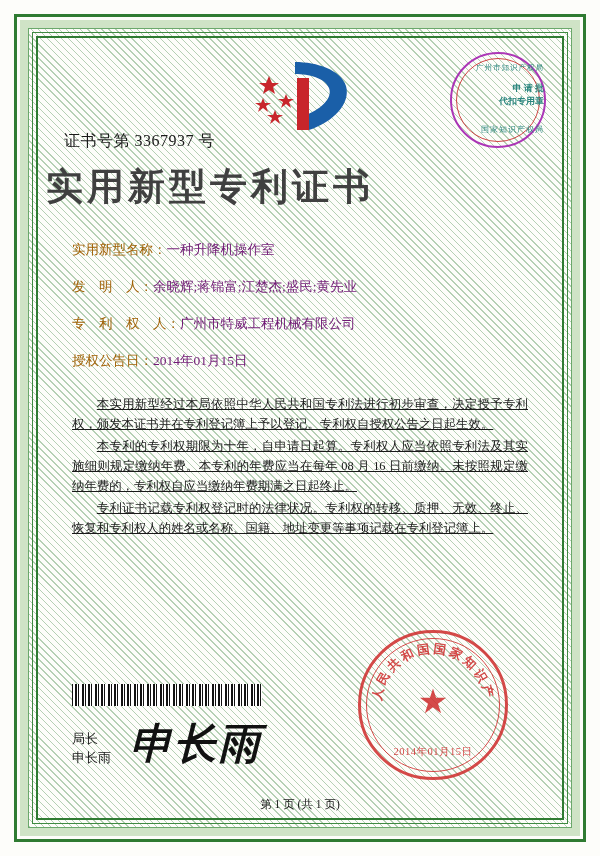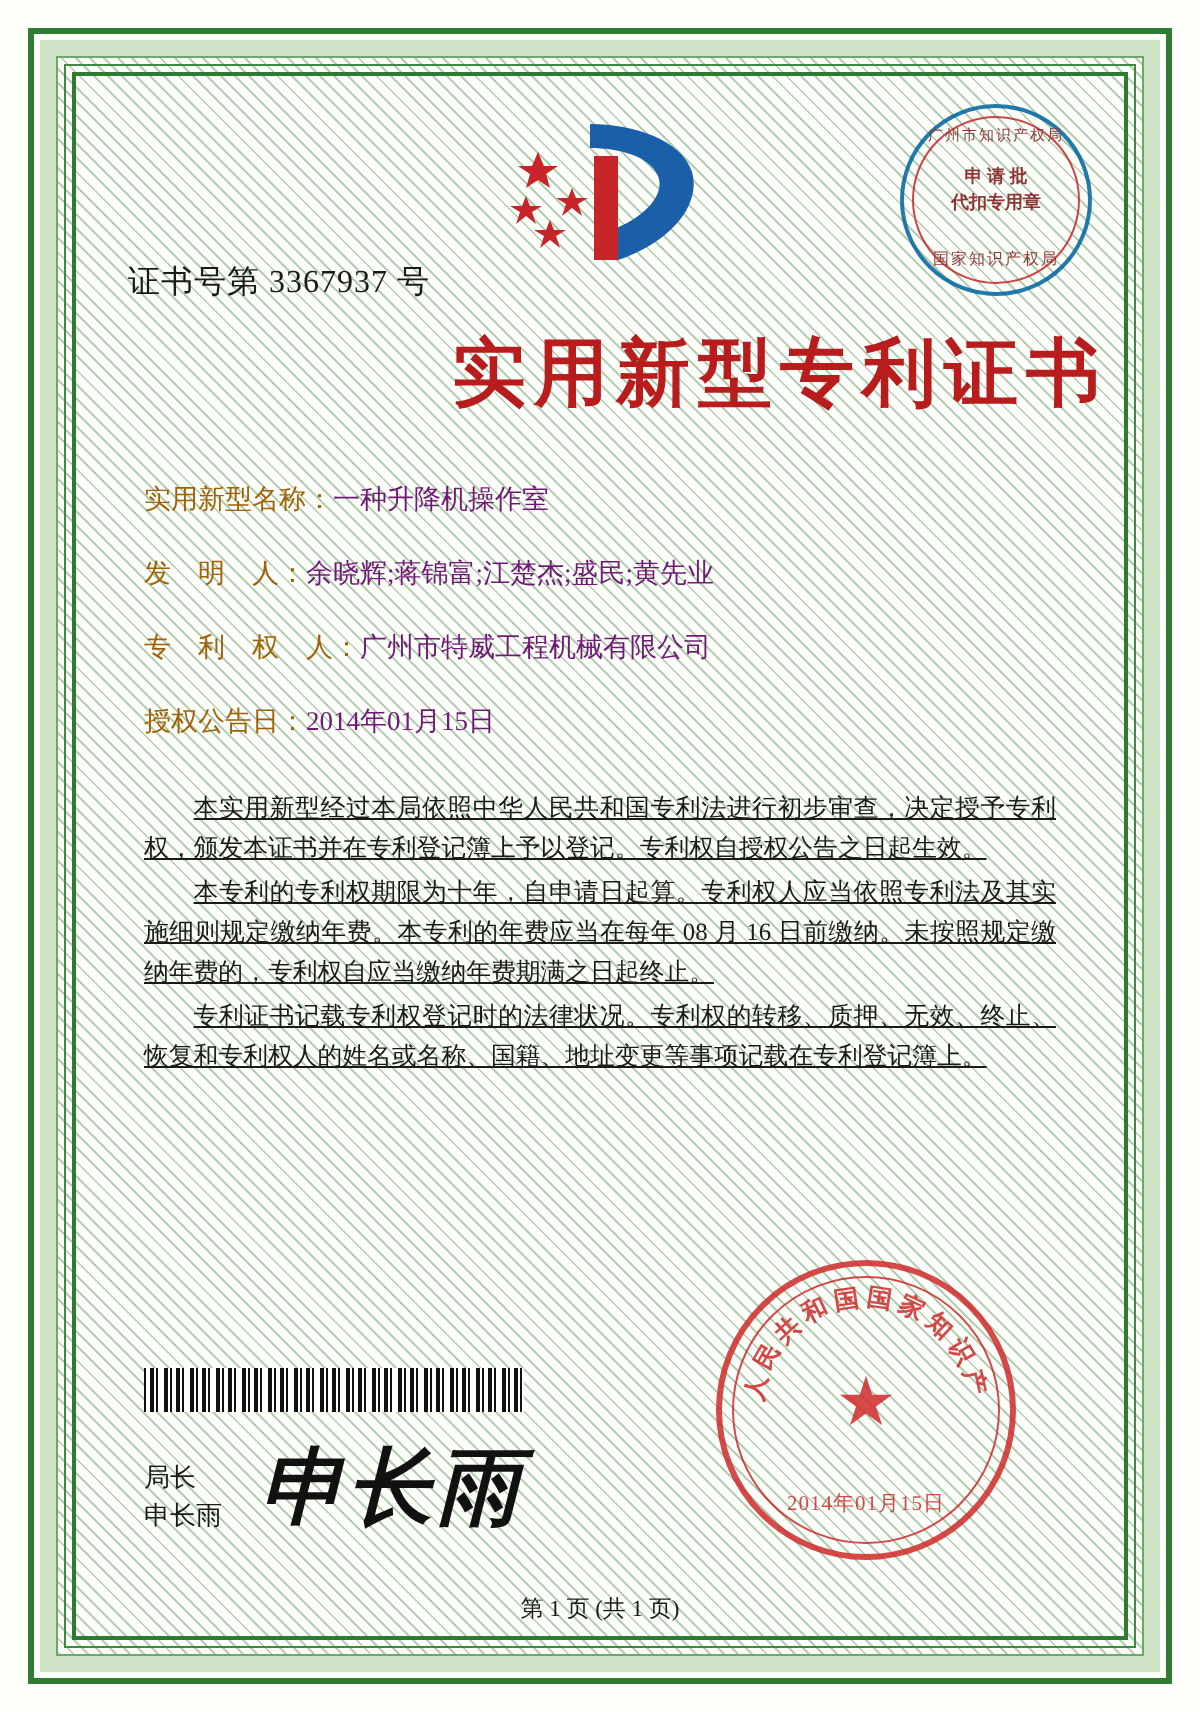"广州市知识产权局" .top-seal { border: 2px solid #0369a1 -> 2px solid #a21caf; color: #7f1d1d -> #0f766e; text-align: center -> right }
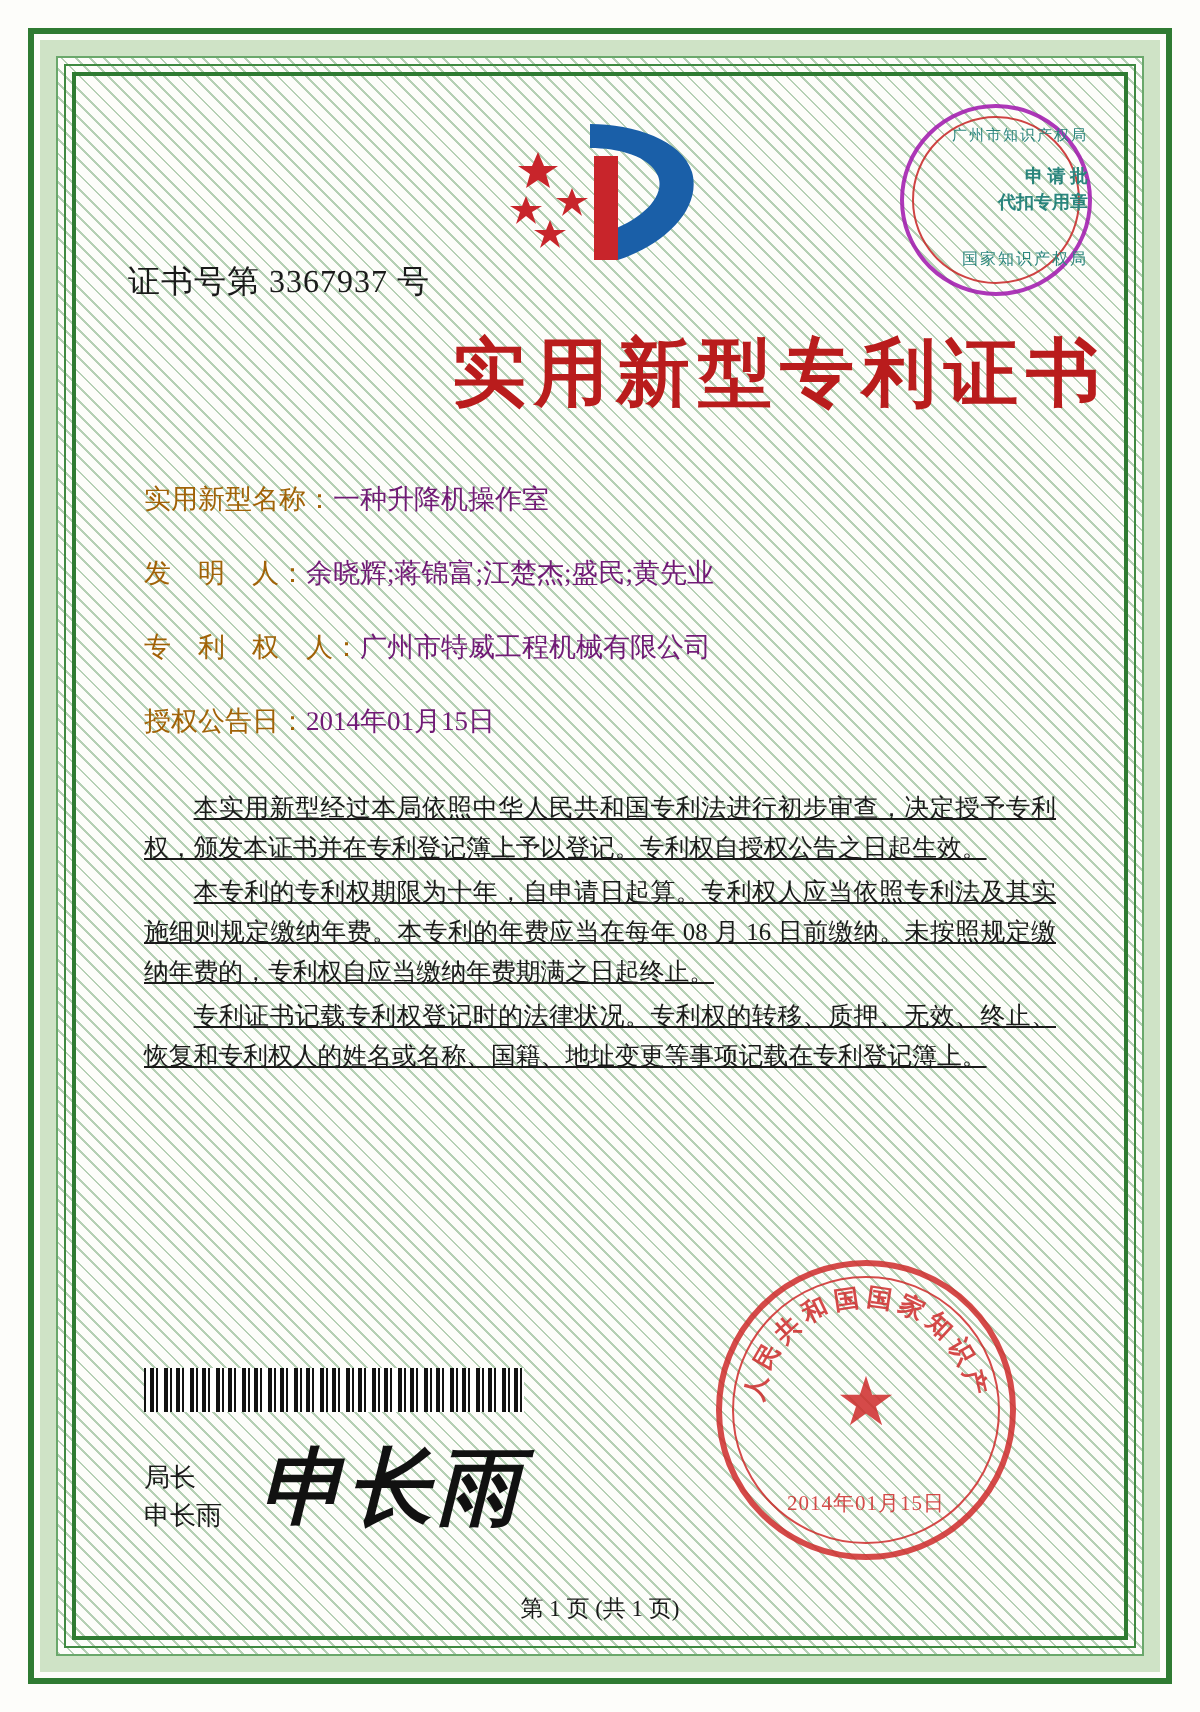"实用新型专利证书" .title { color: #b91c1c -> #404040; text-align: right -> left }
